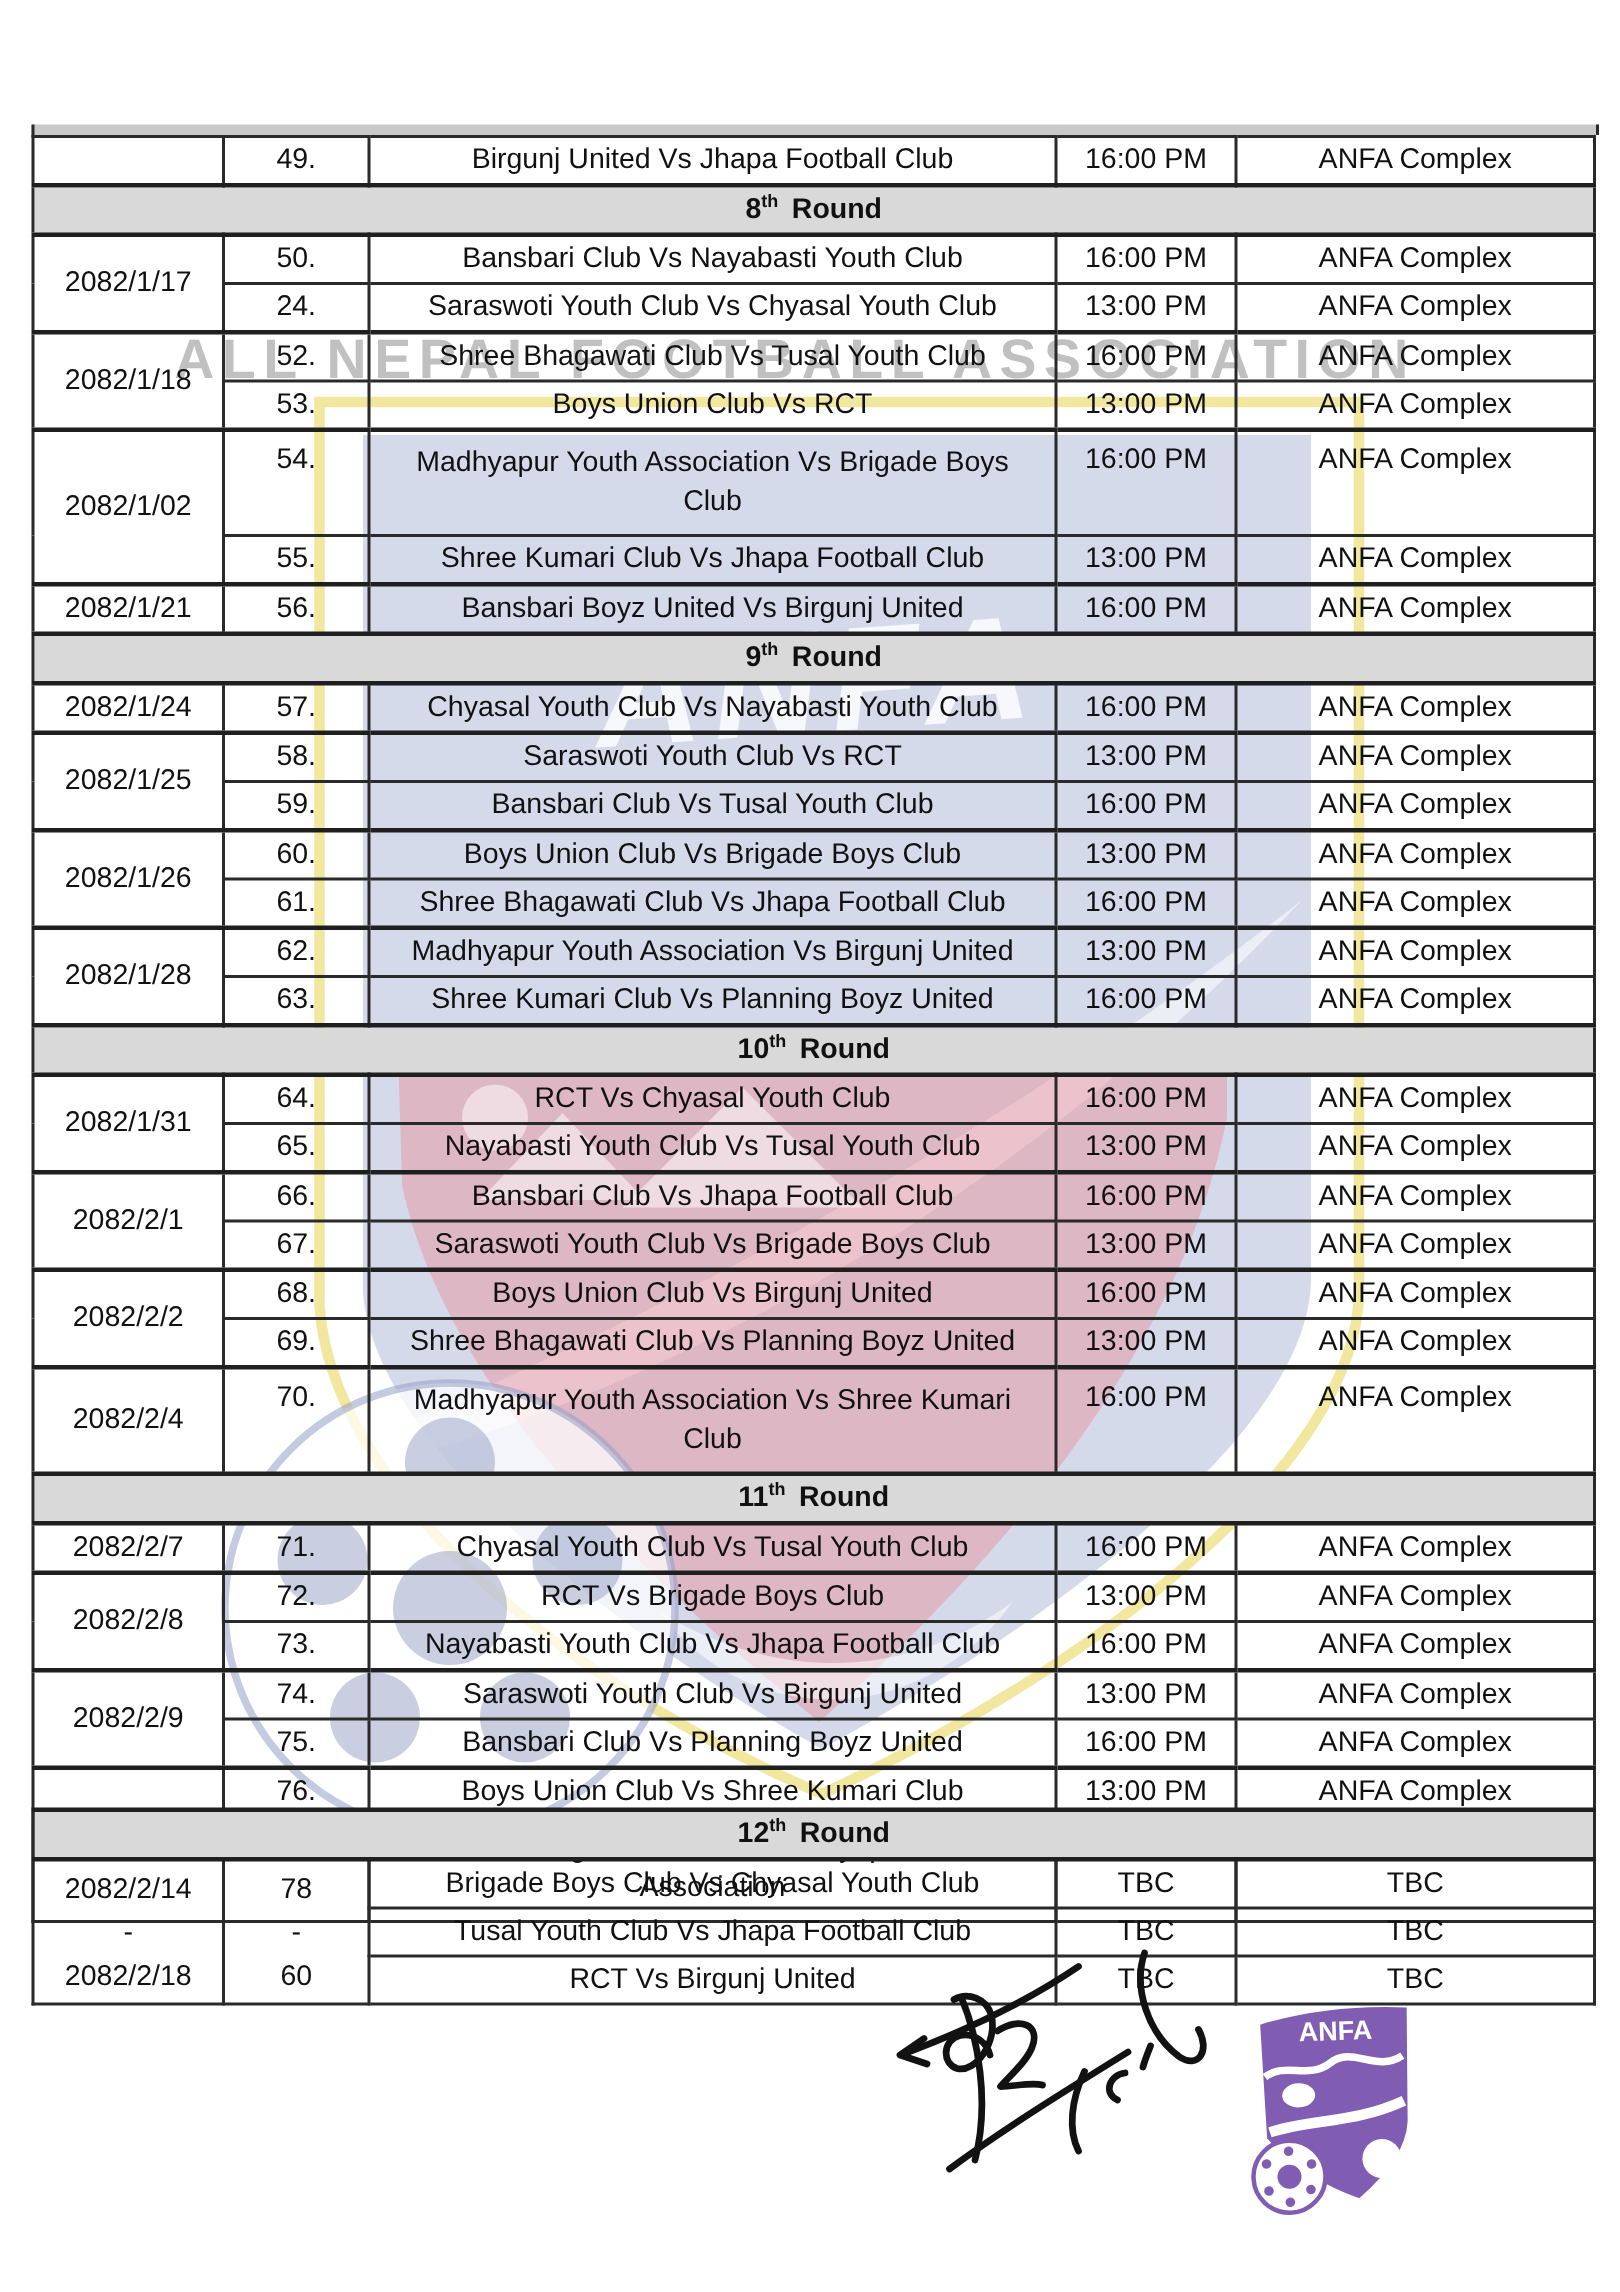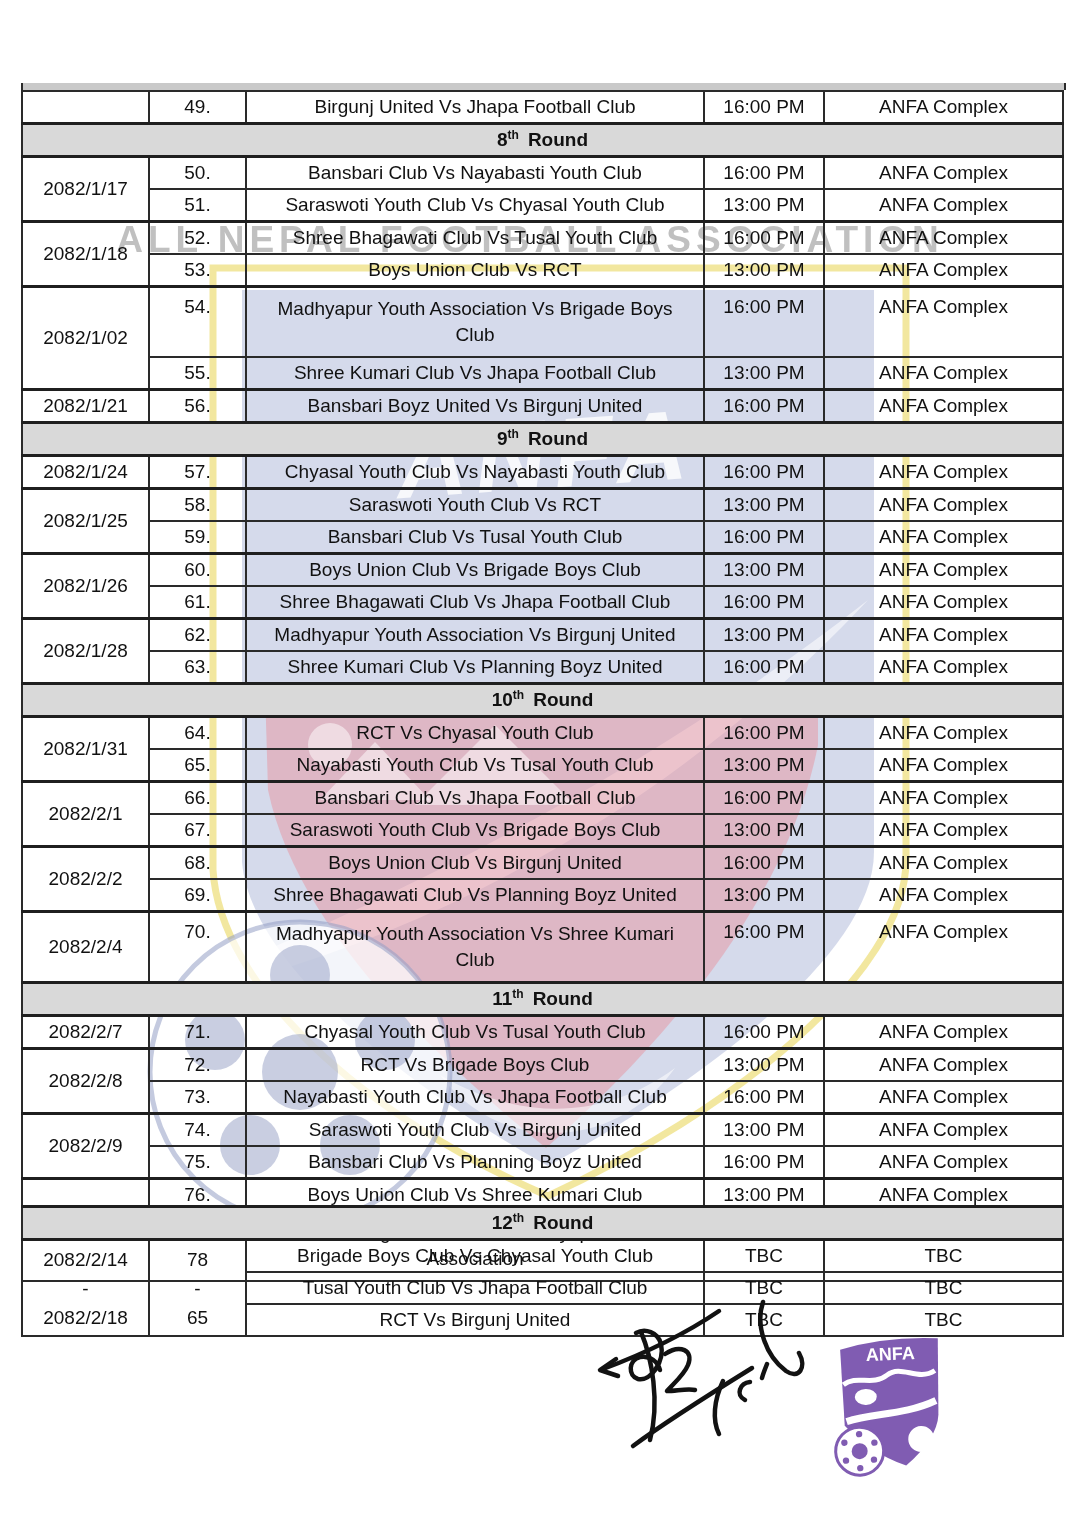"51." td { text: 51 -> 24 }
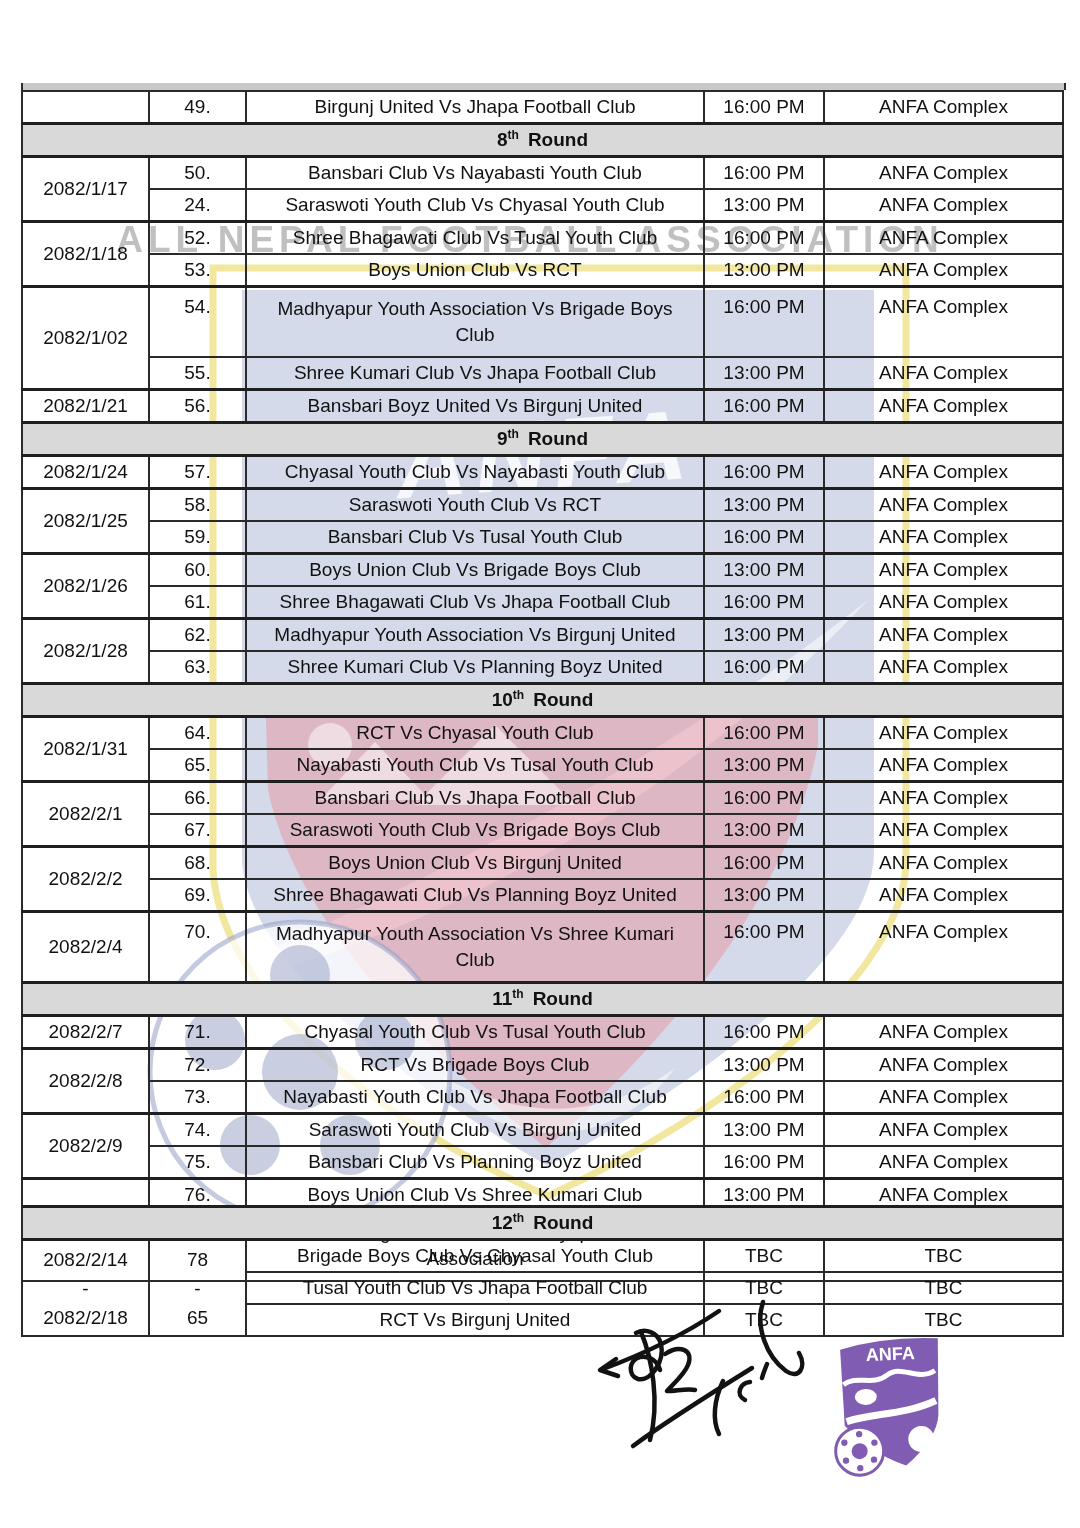"65" div { text: 65 -> 60 }
